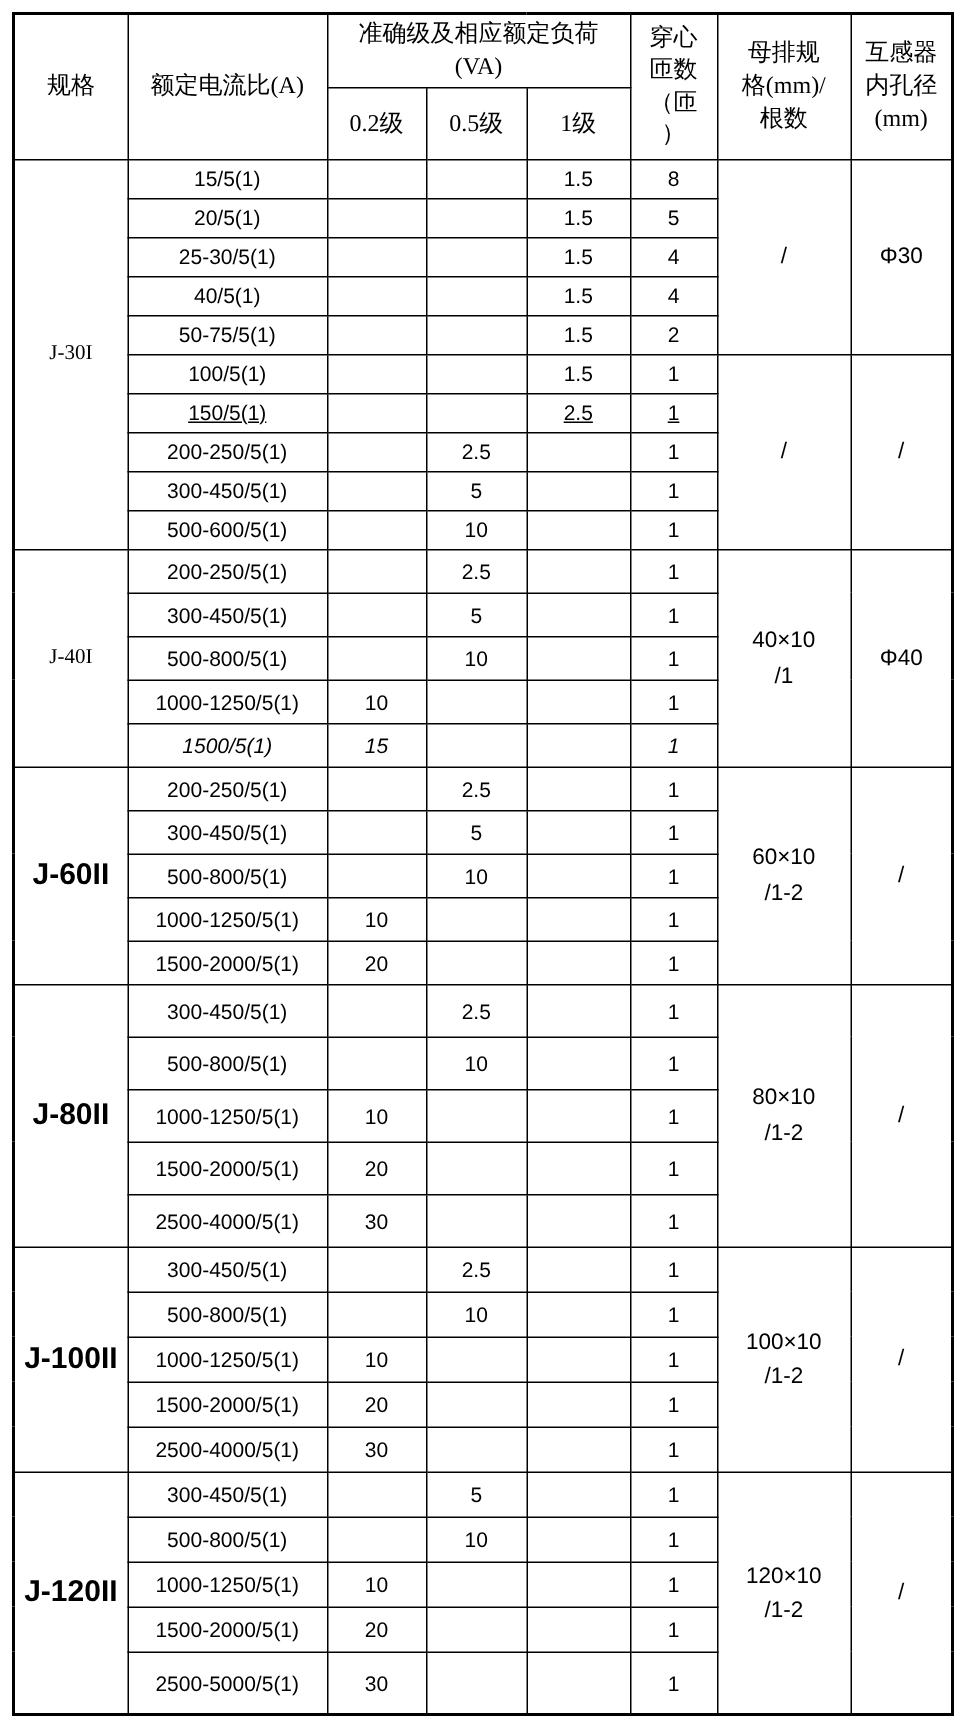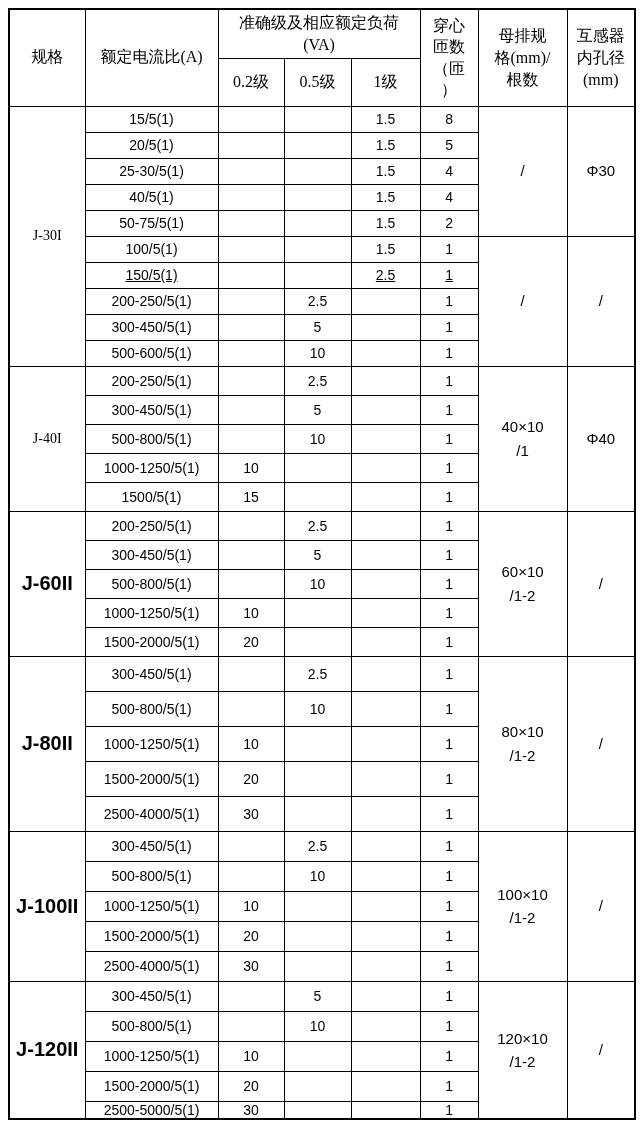"1500/5(1)" tr { font-style: none -> italic }
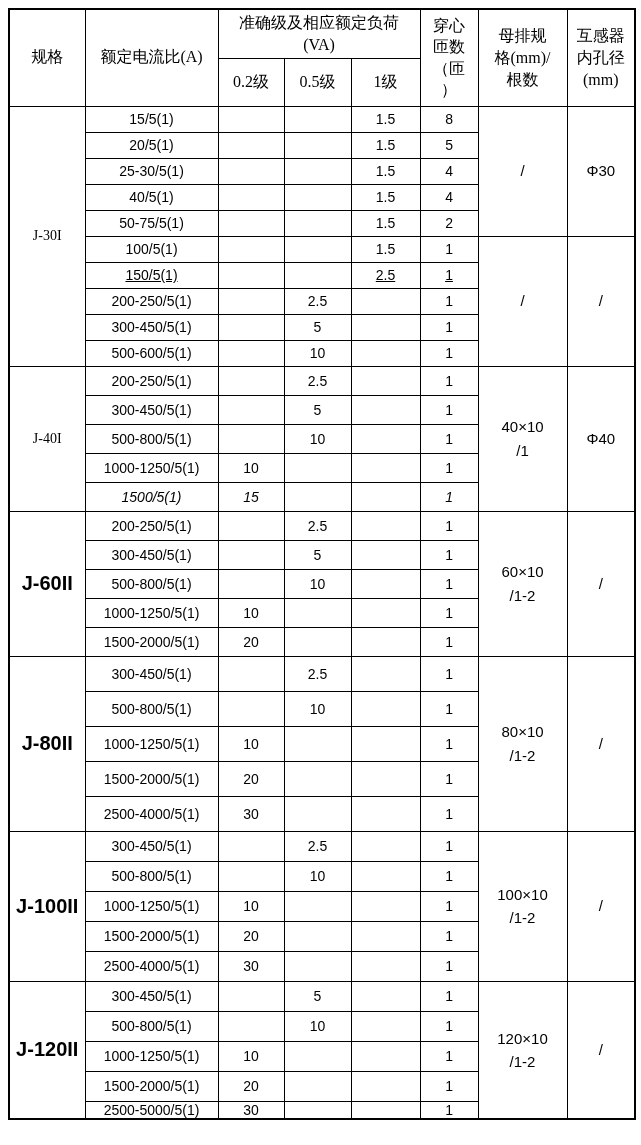"2500-5000/5(1)" tr { height: 18px -> 42px }
